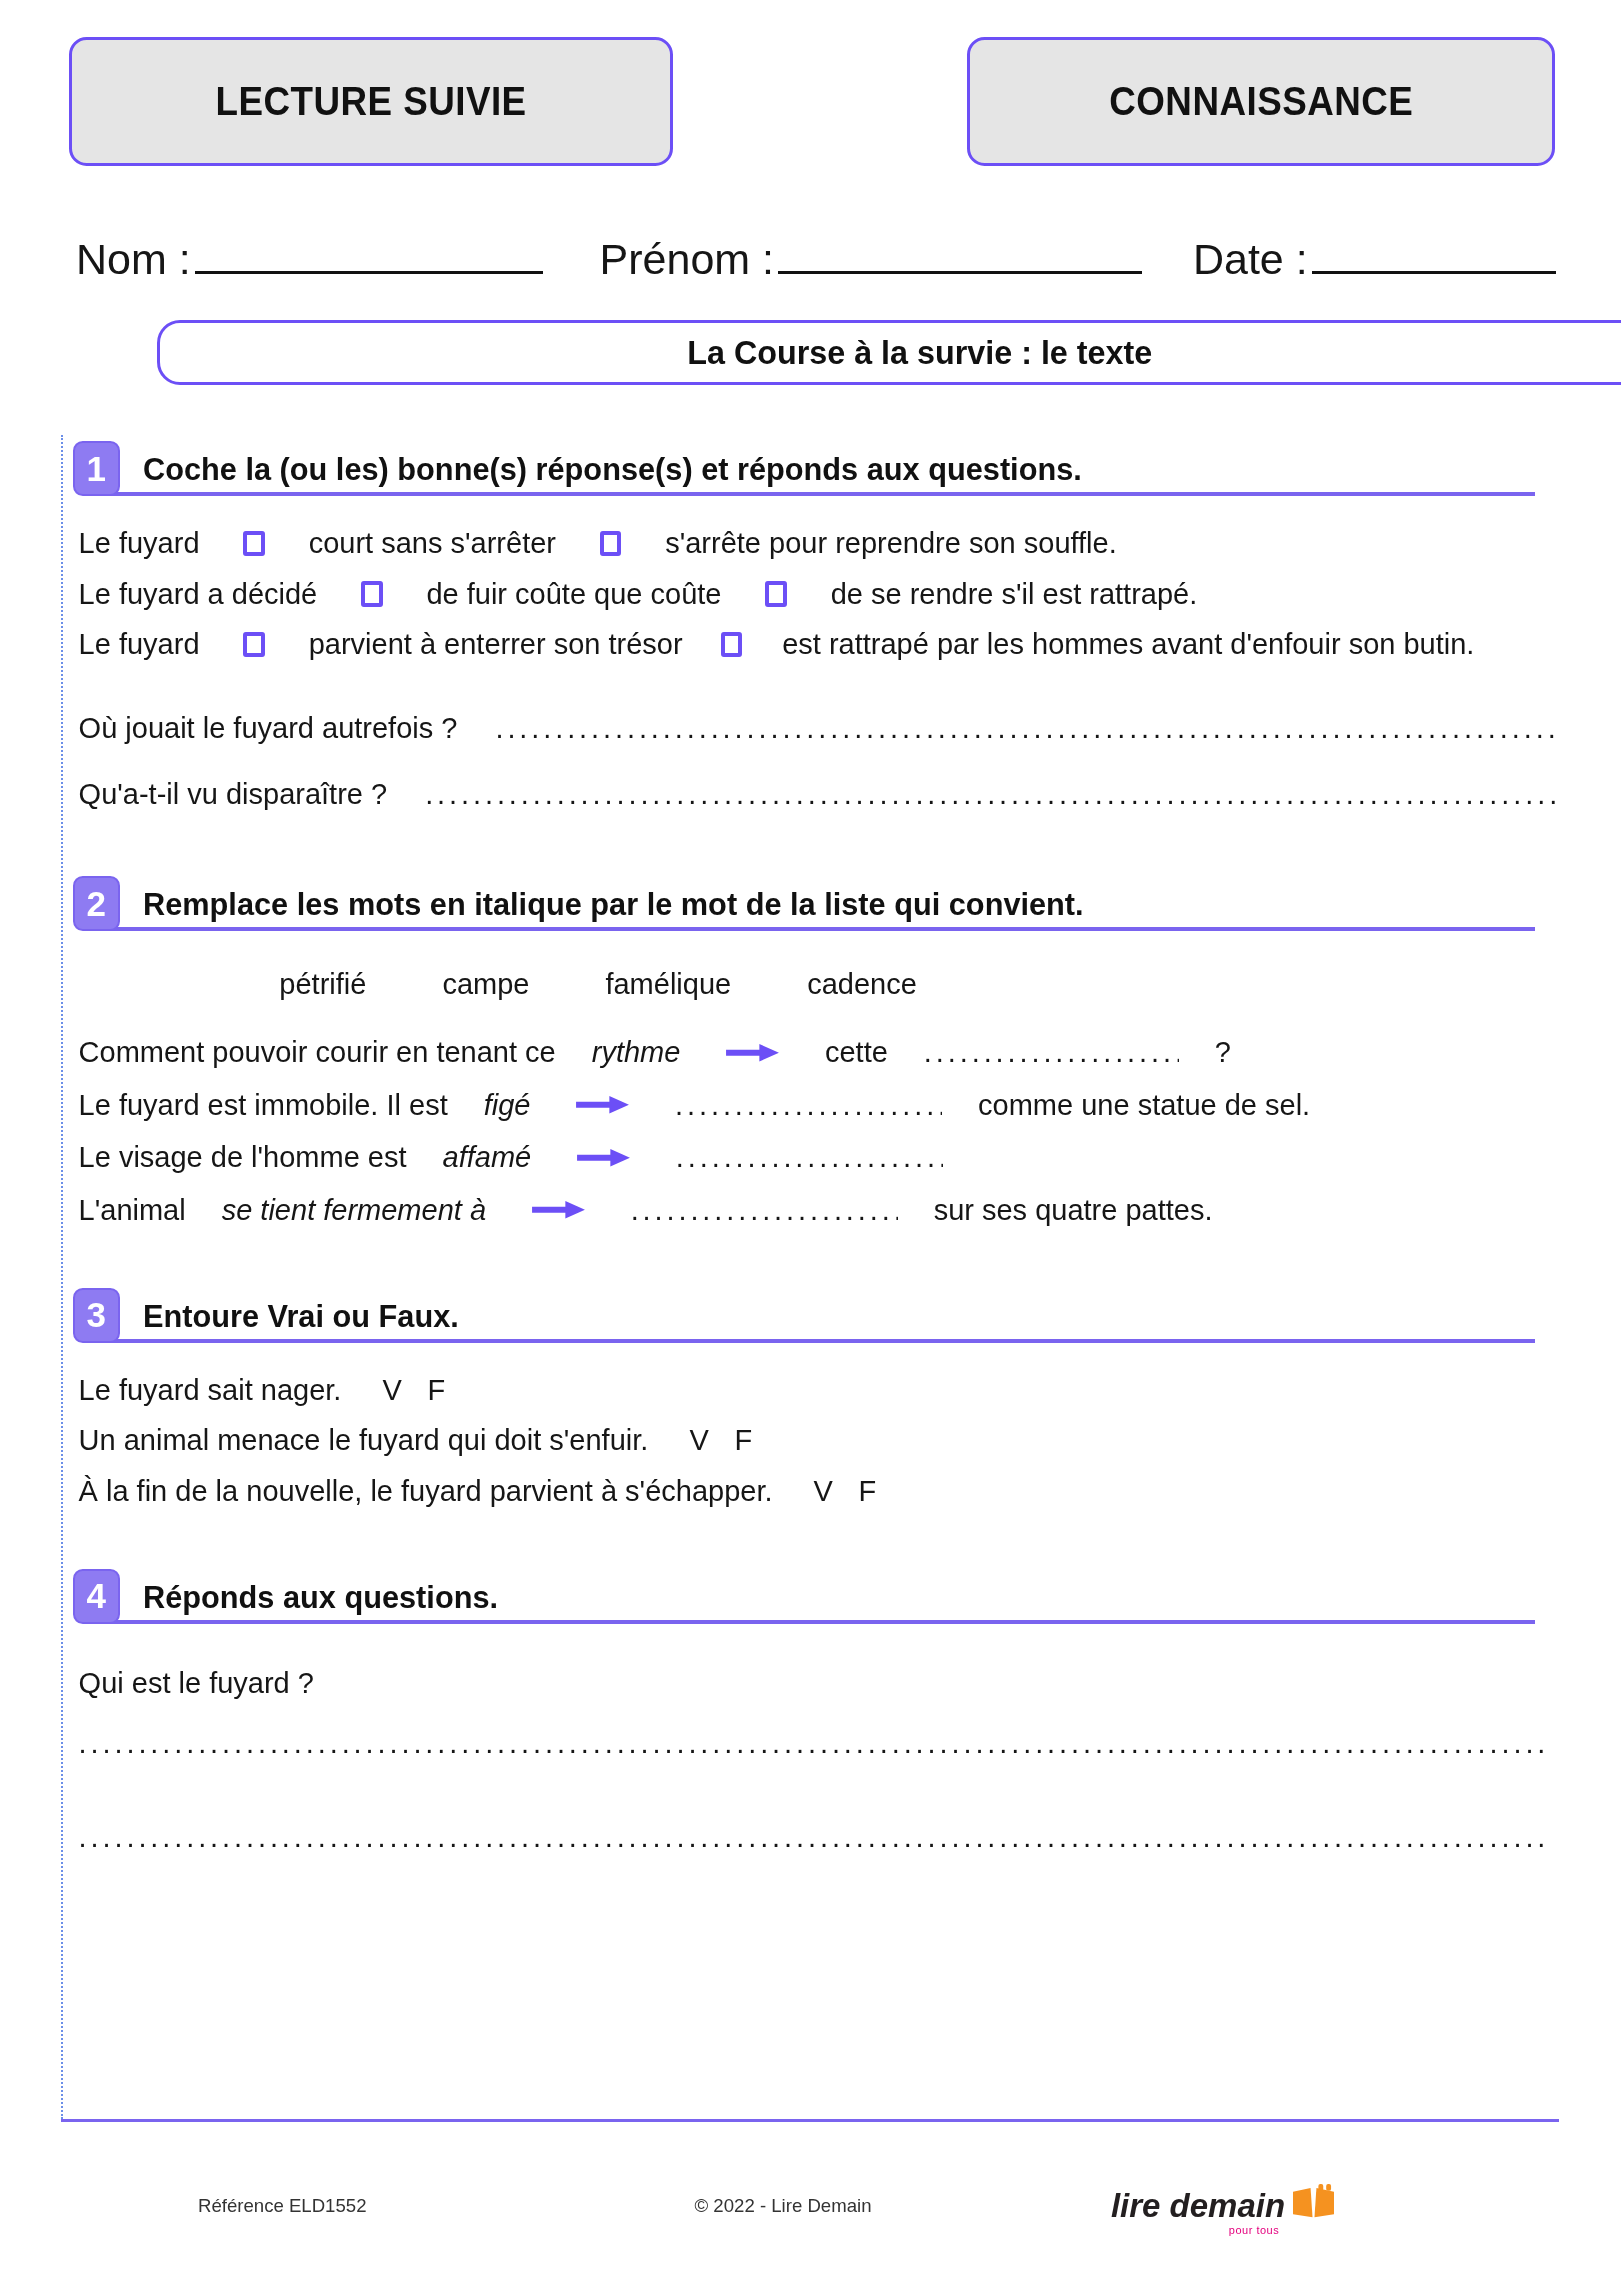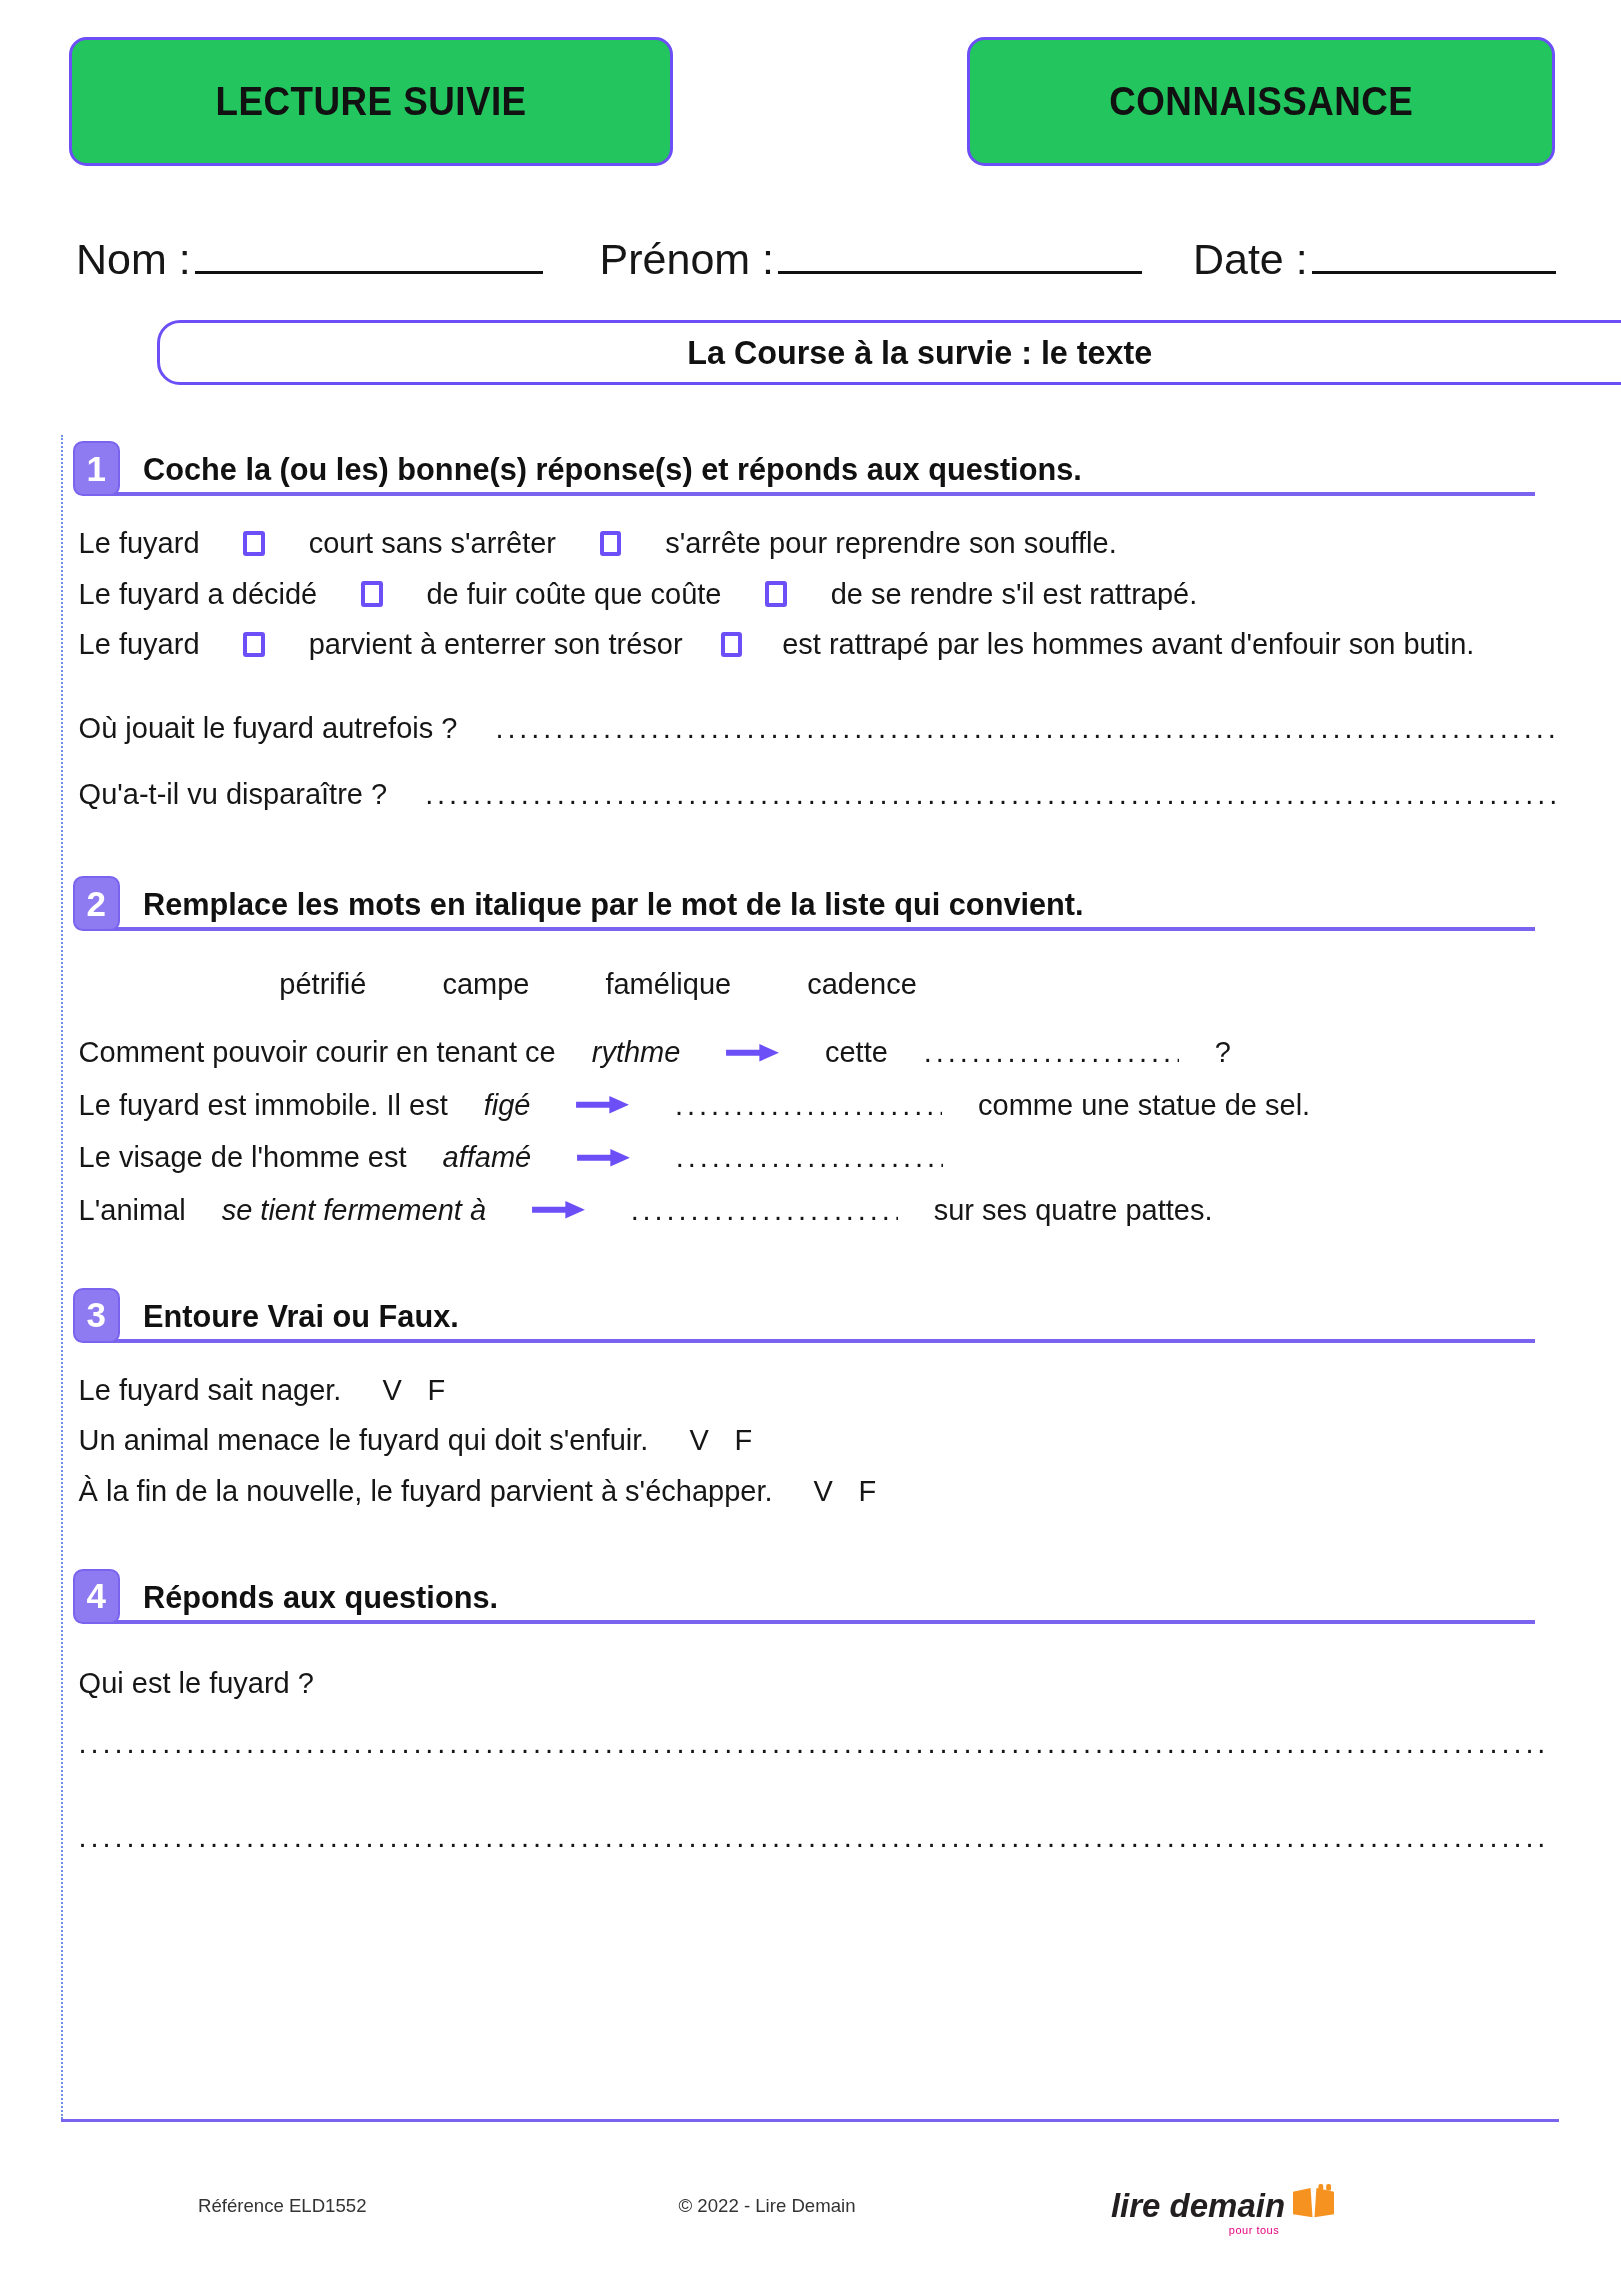"LECTURE SUIVIE" .pill { background: #22c55e -> #e5e5e5 }
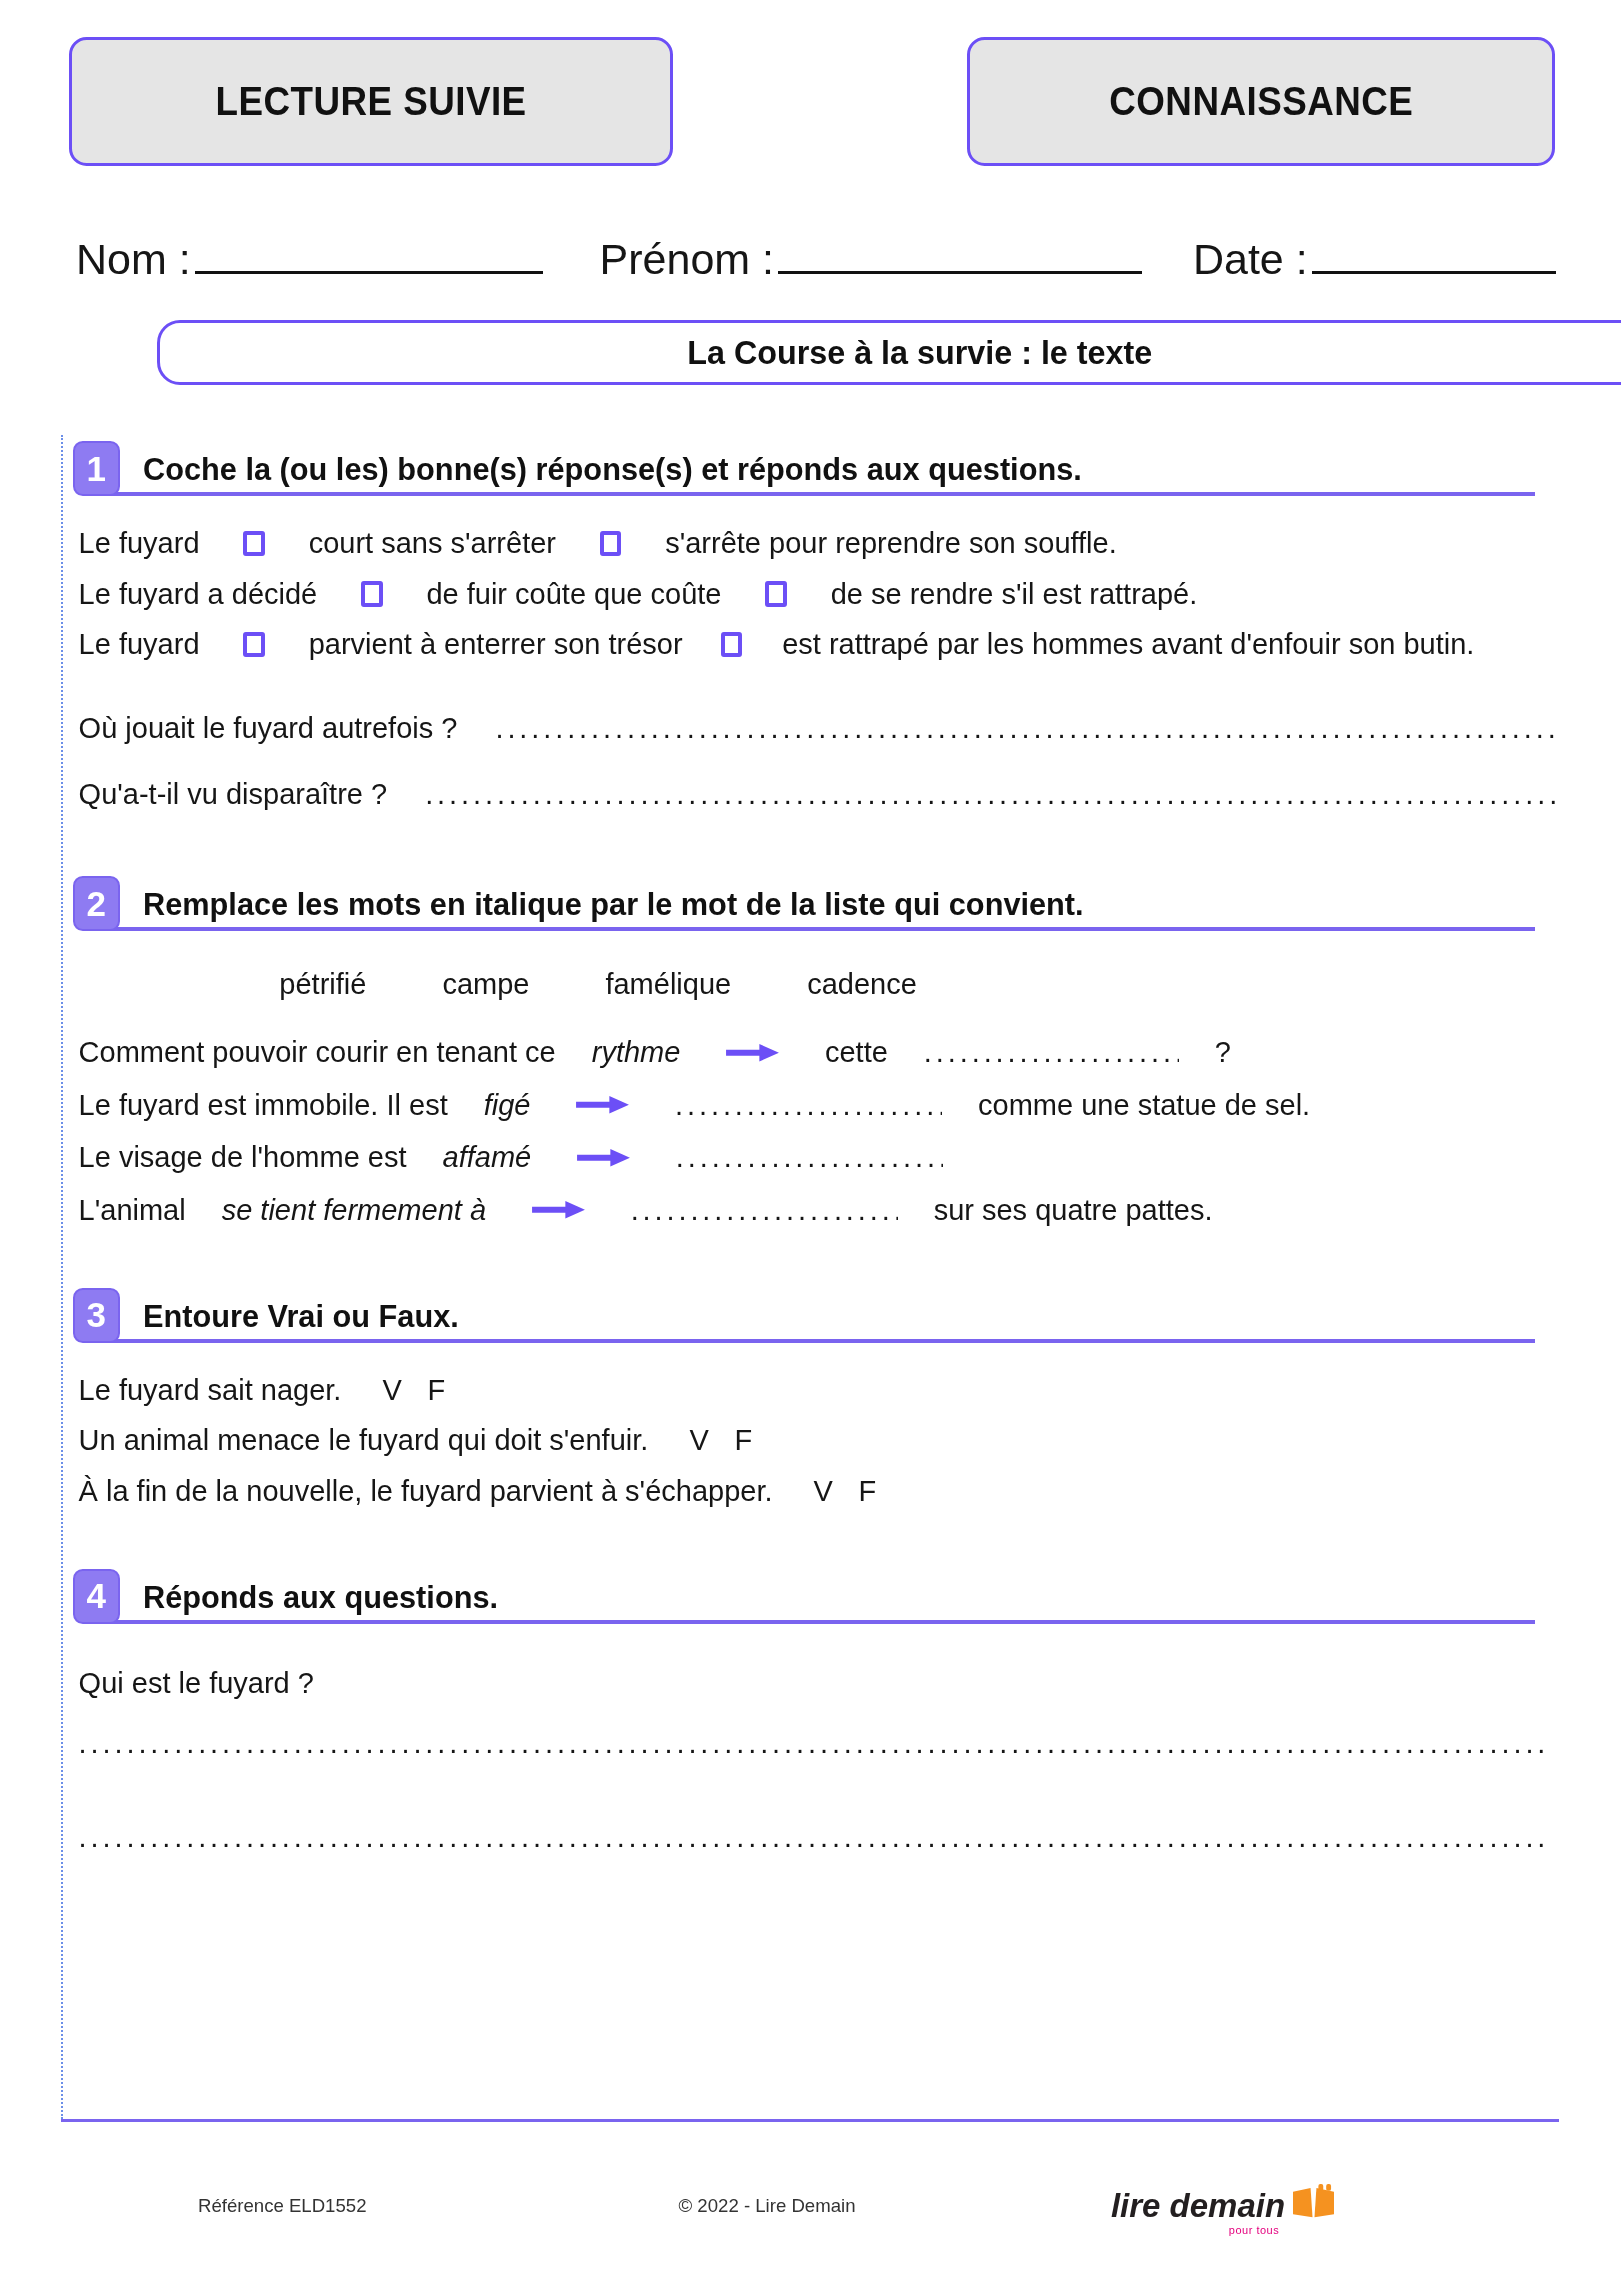"Référence ELD1552" .footer { gap: none -> 16px }
